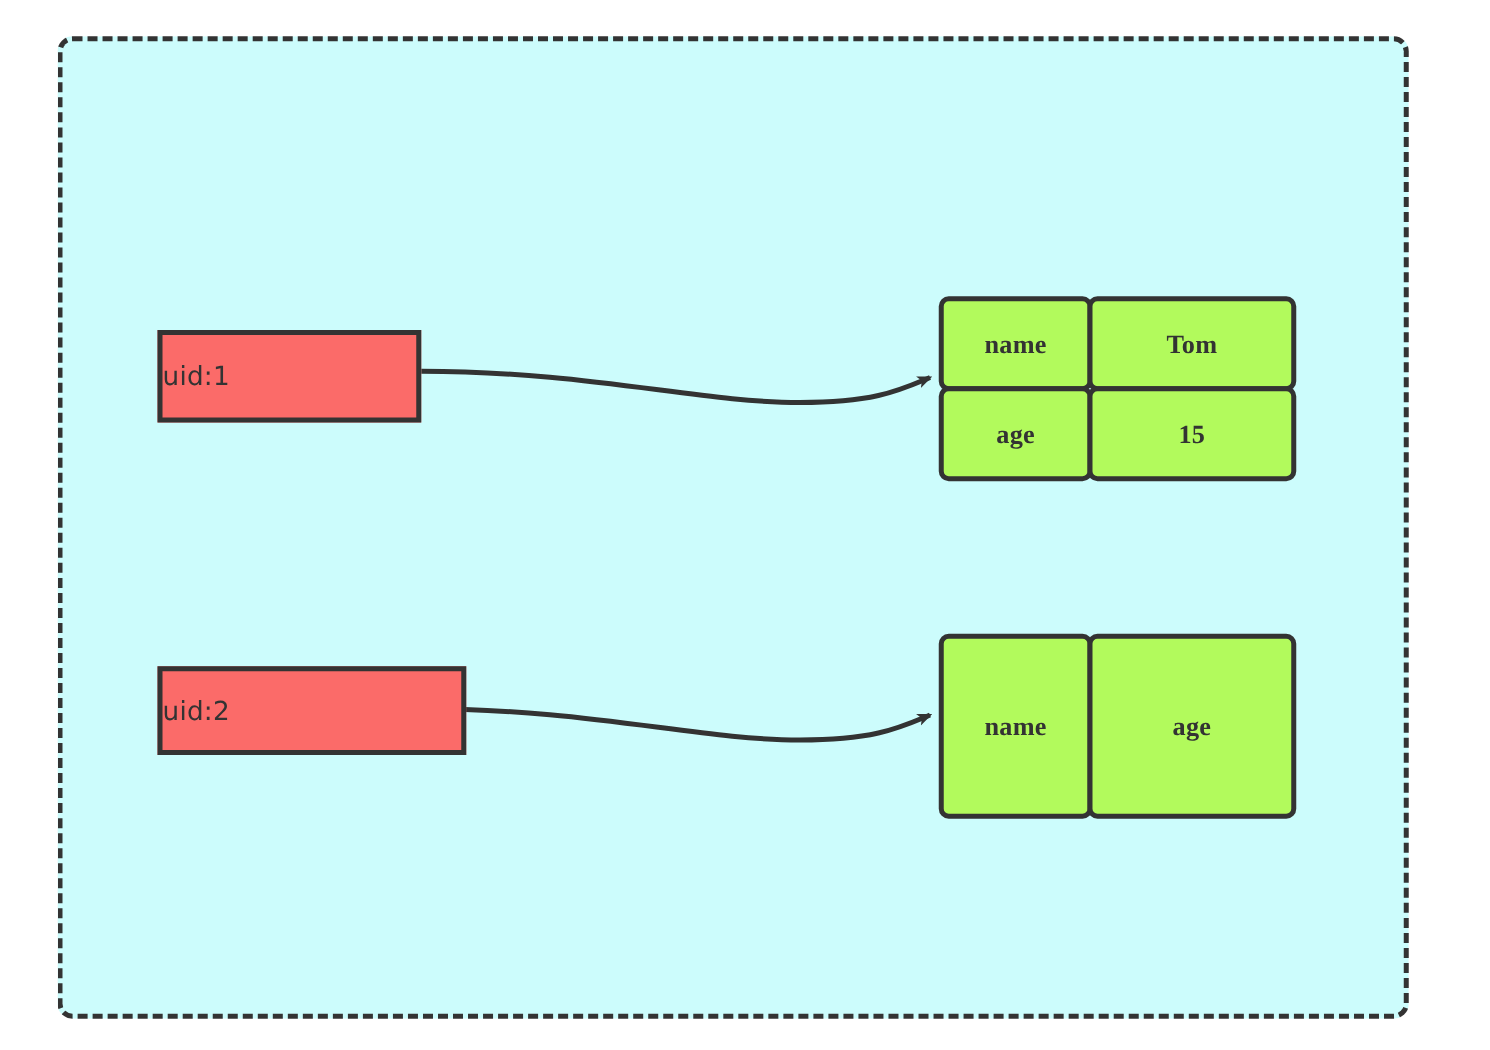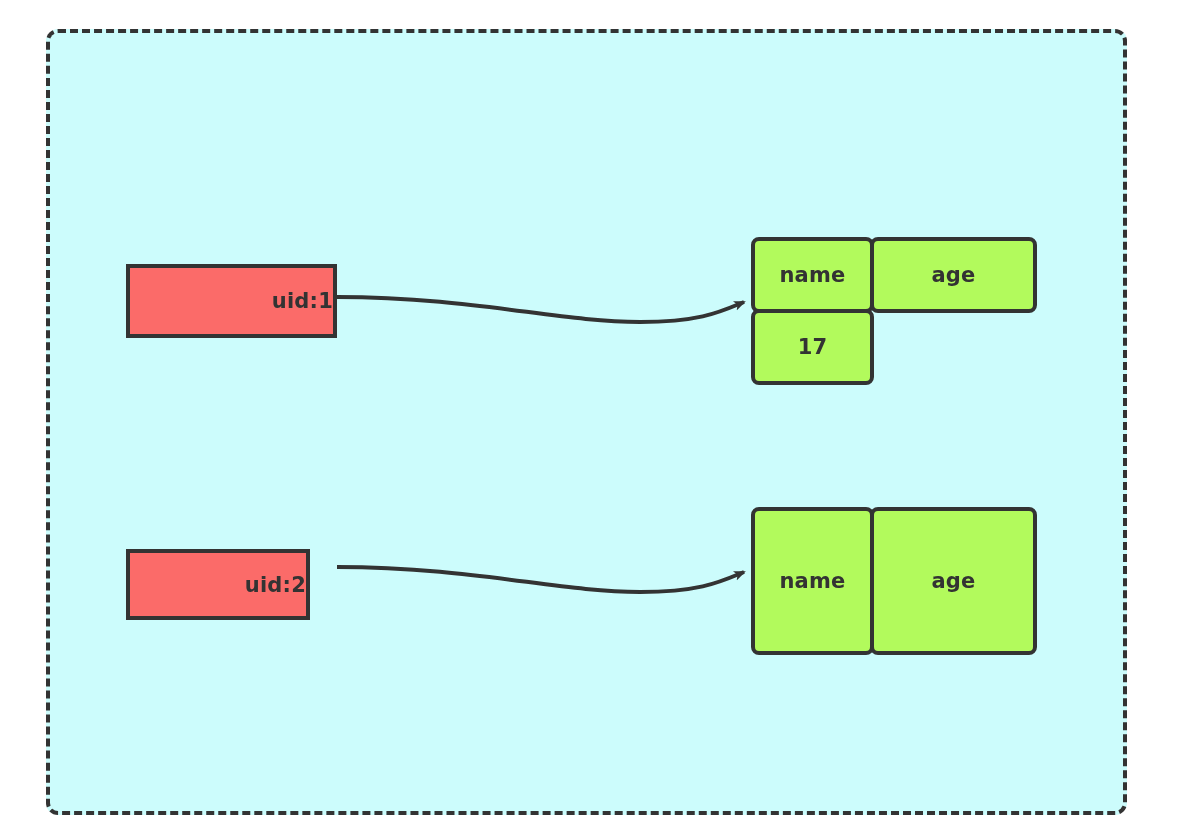"name" .record-table { font-family: none -> Liberation Serif, serif }
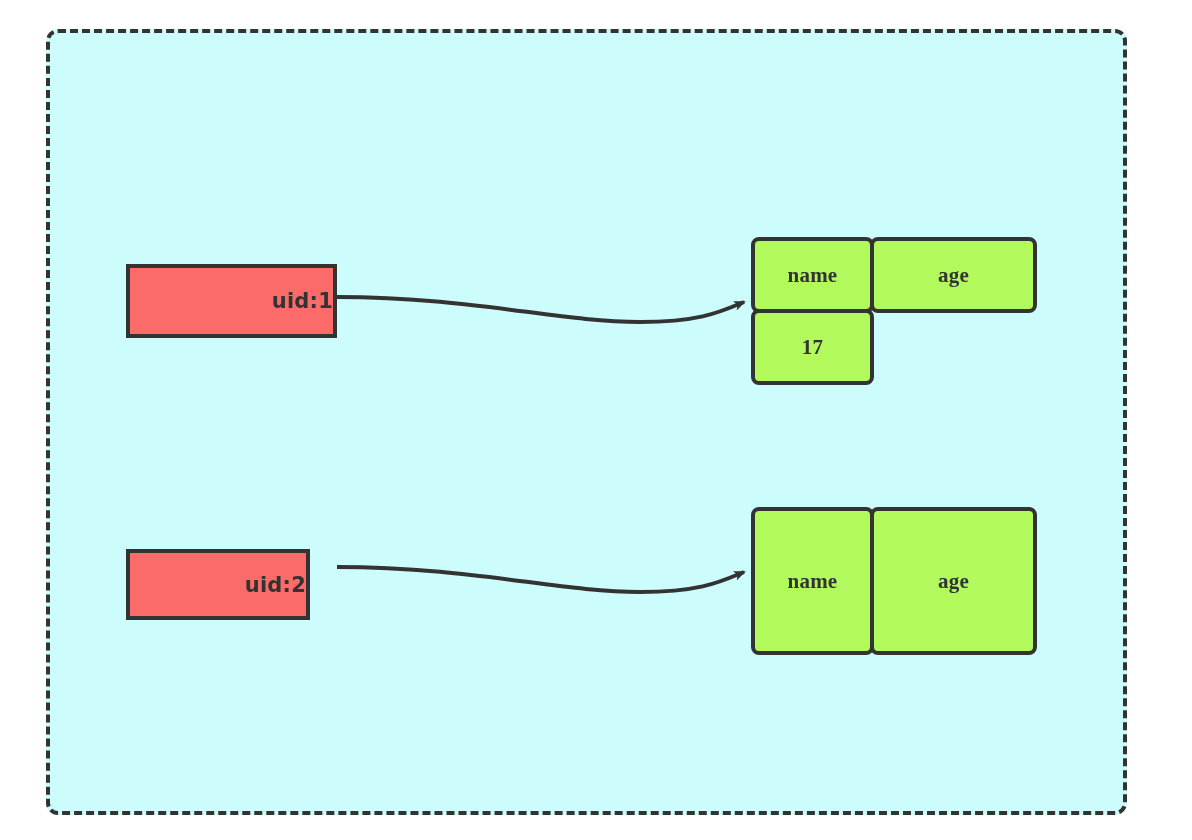"Tom" div.record-cell { html: none -> <div> <span>Tom</span> </div> }
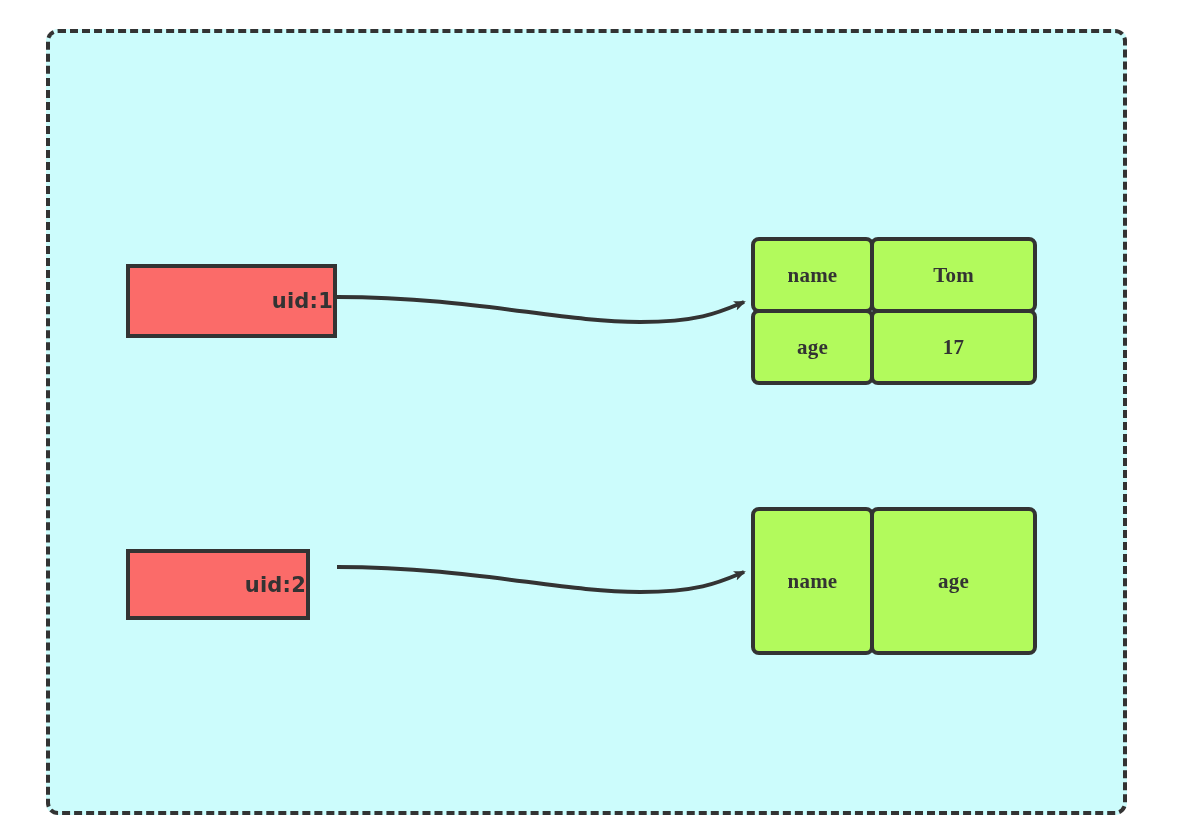"uid:1" .uid-node { font-weight: bold -> normal; justify-content: flex-end -> flex-start }
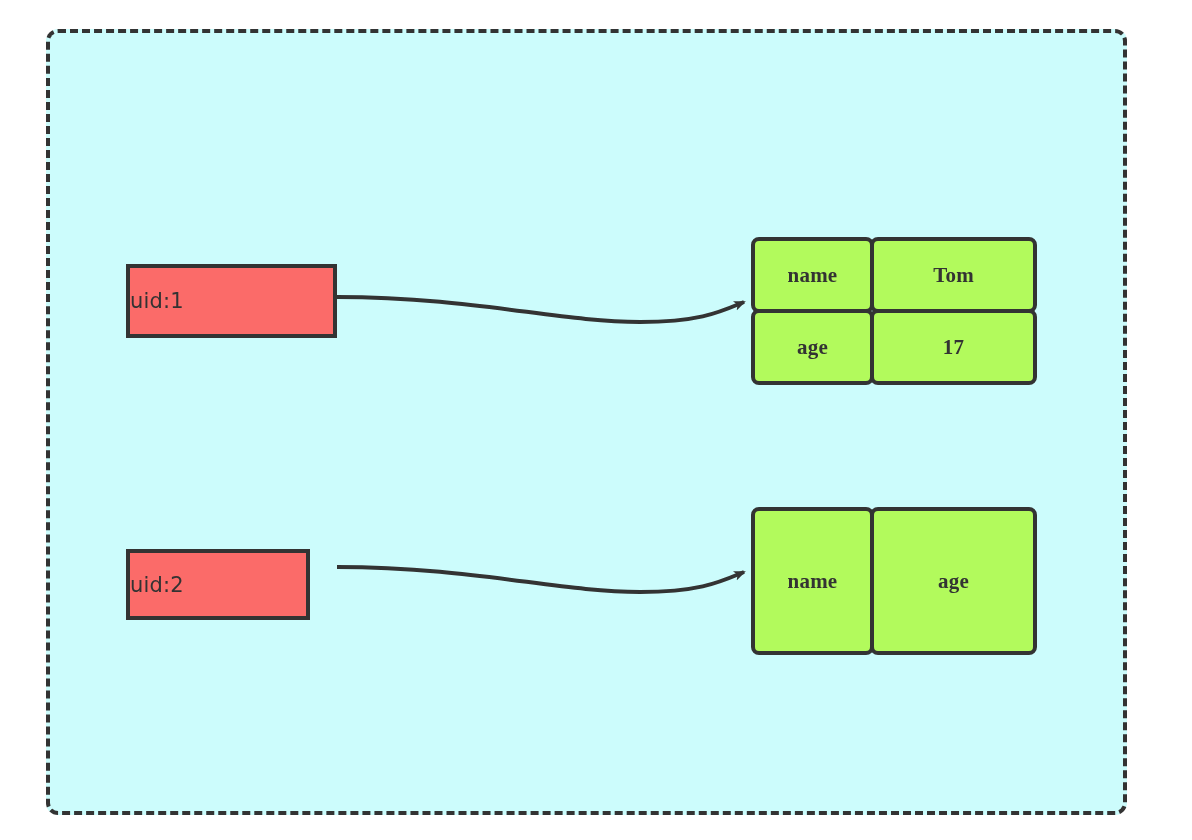"17" span { text: 17 -> 15 }
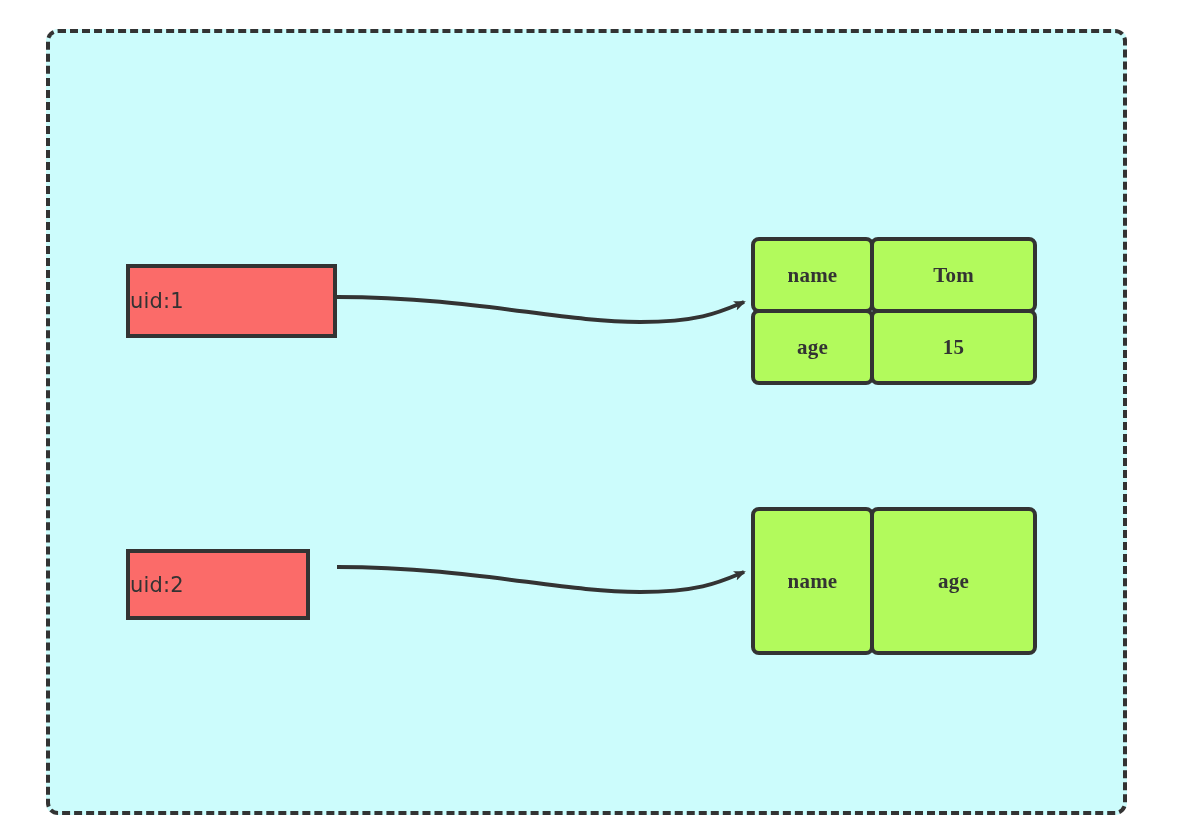"uid:2" #uid-node-2 { margin-top: 16px -> none; width: 184px -> 247px }
